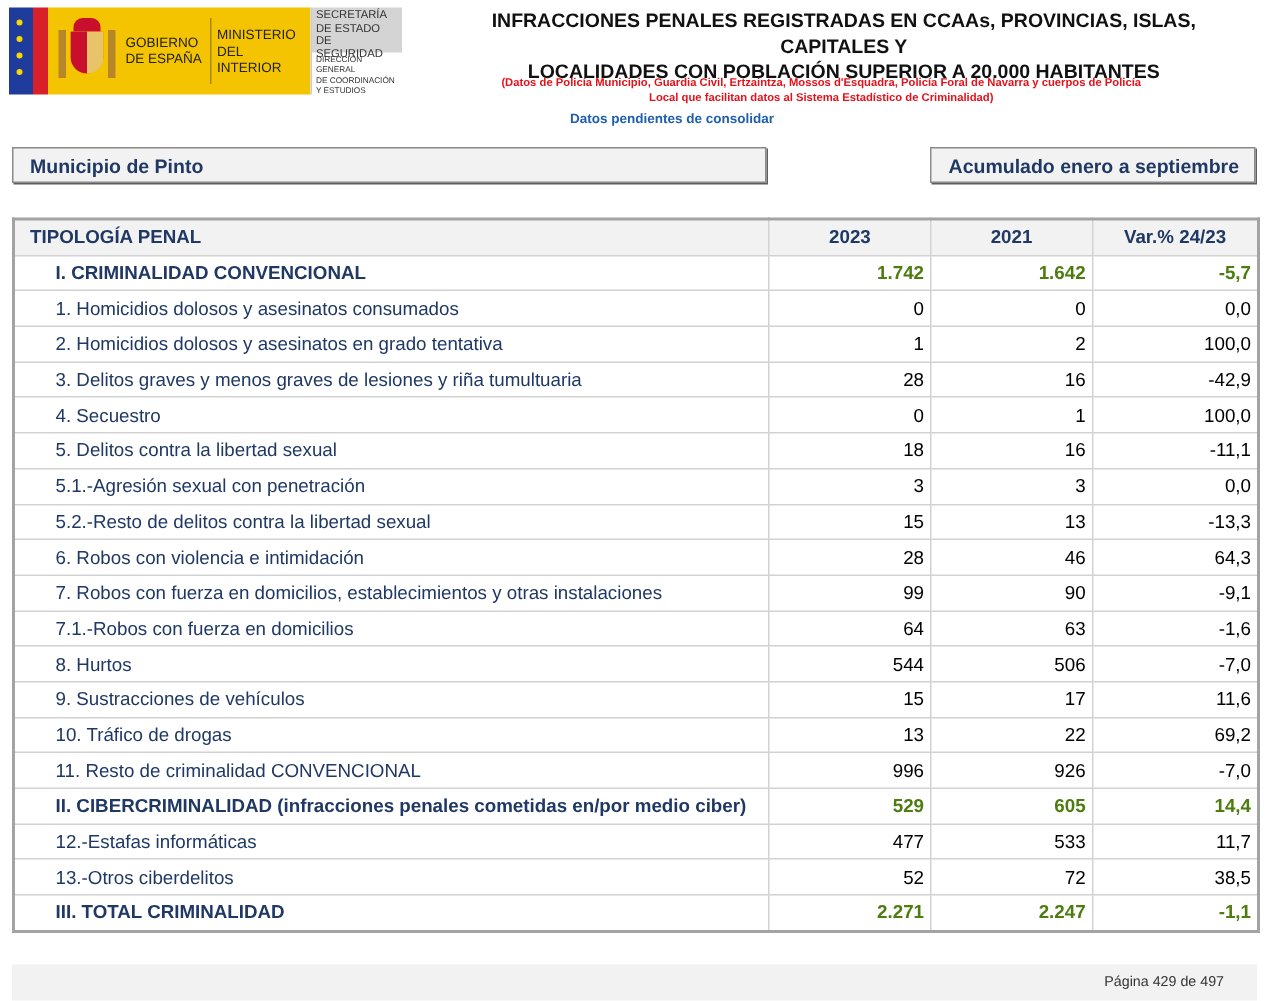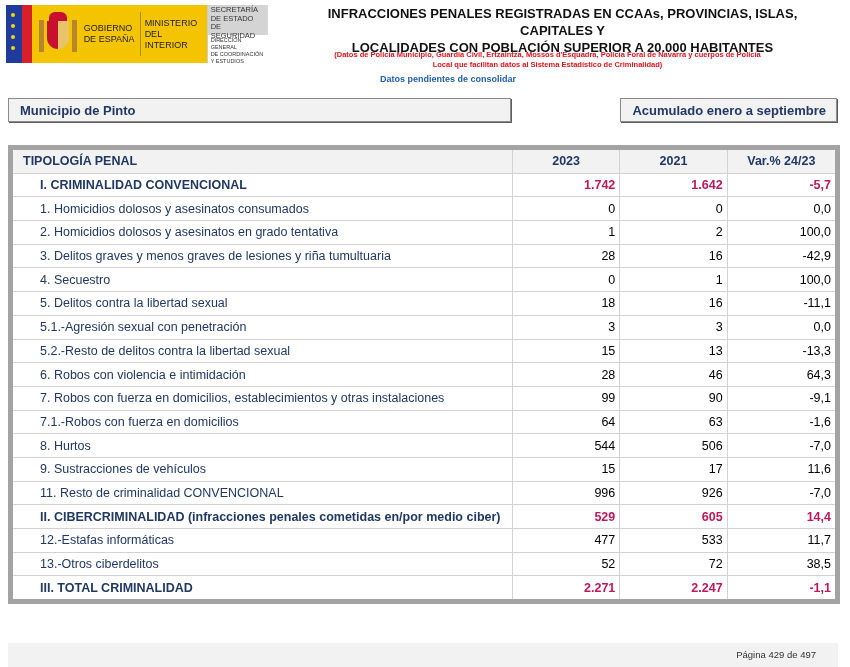"TIPOLOGÍA PENAL" .tbl { border: 5px solid #a3a3a3 -> 2px solid #a3a3a3 }
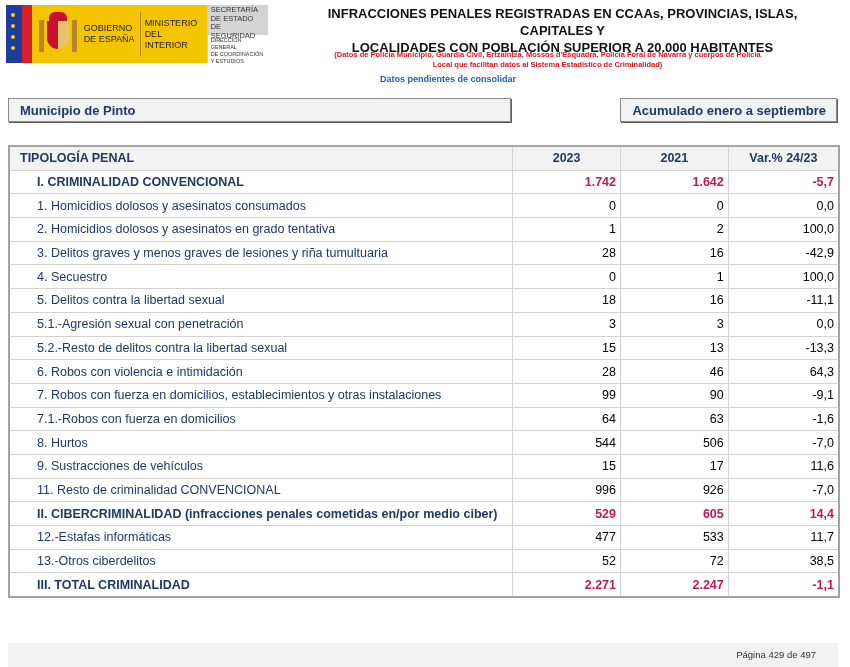"1.742" .tbl tr.bold td.num { color: #be185d -> #4d7c0f }
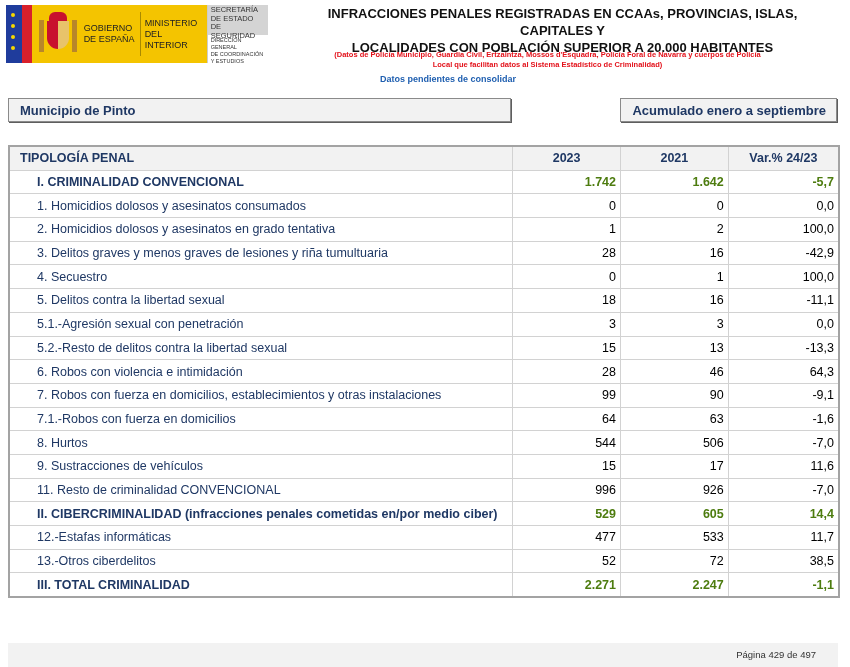"10. Tráfico de drogas" tr { html: none -> <tr> <td>10. Tráfico de drogas</td> <td>13</td> <td>22</td> <td>69,2</td> </tr> }
